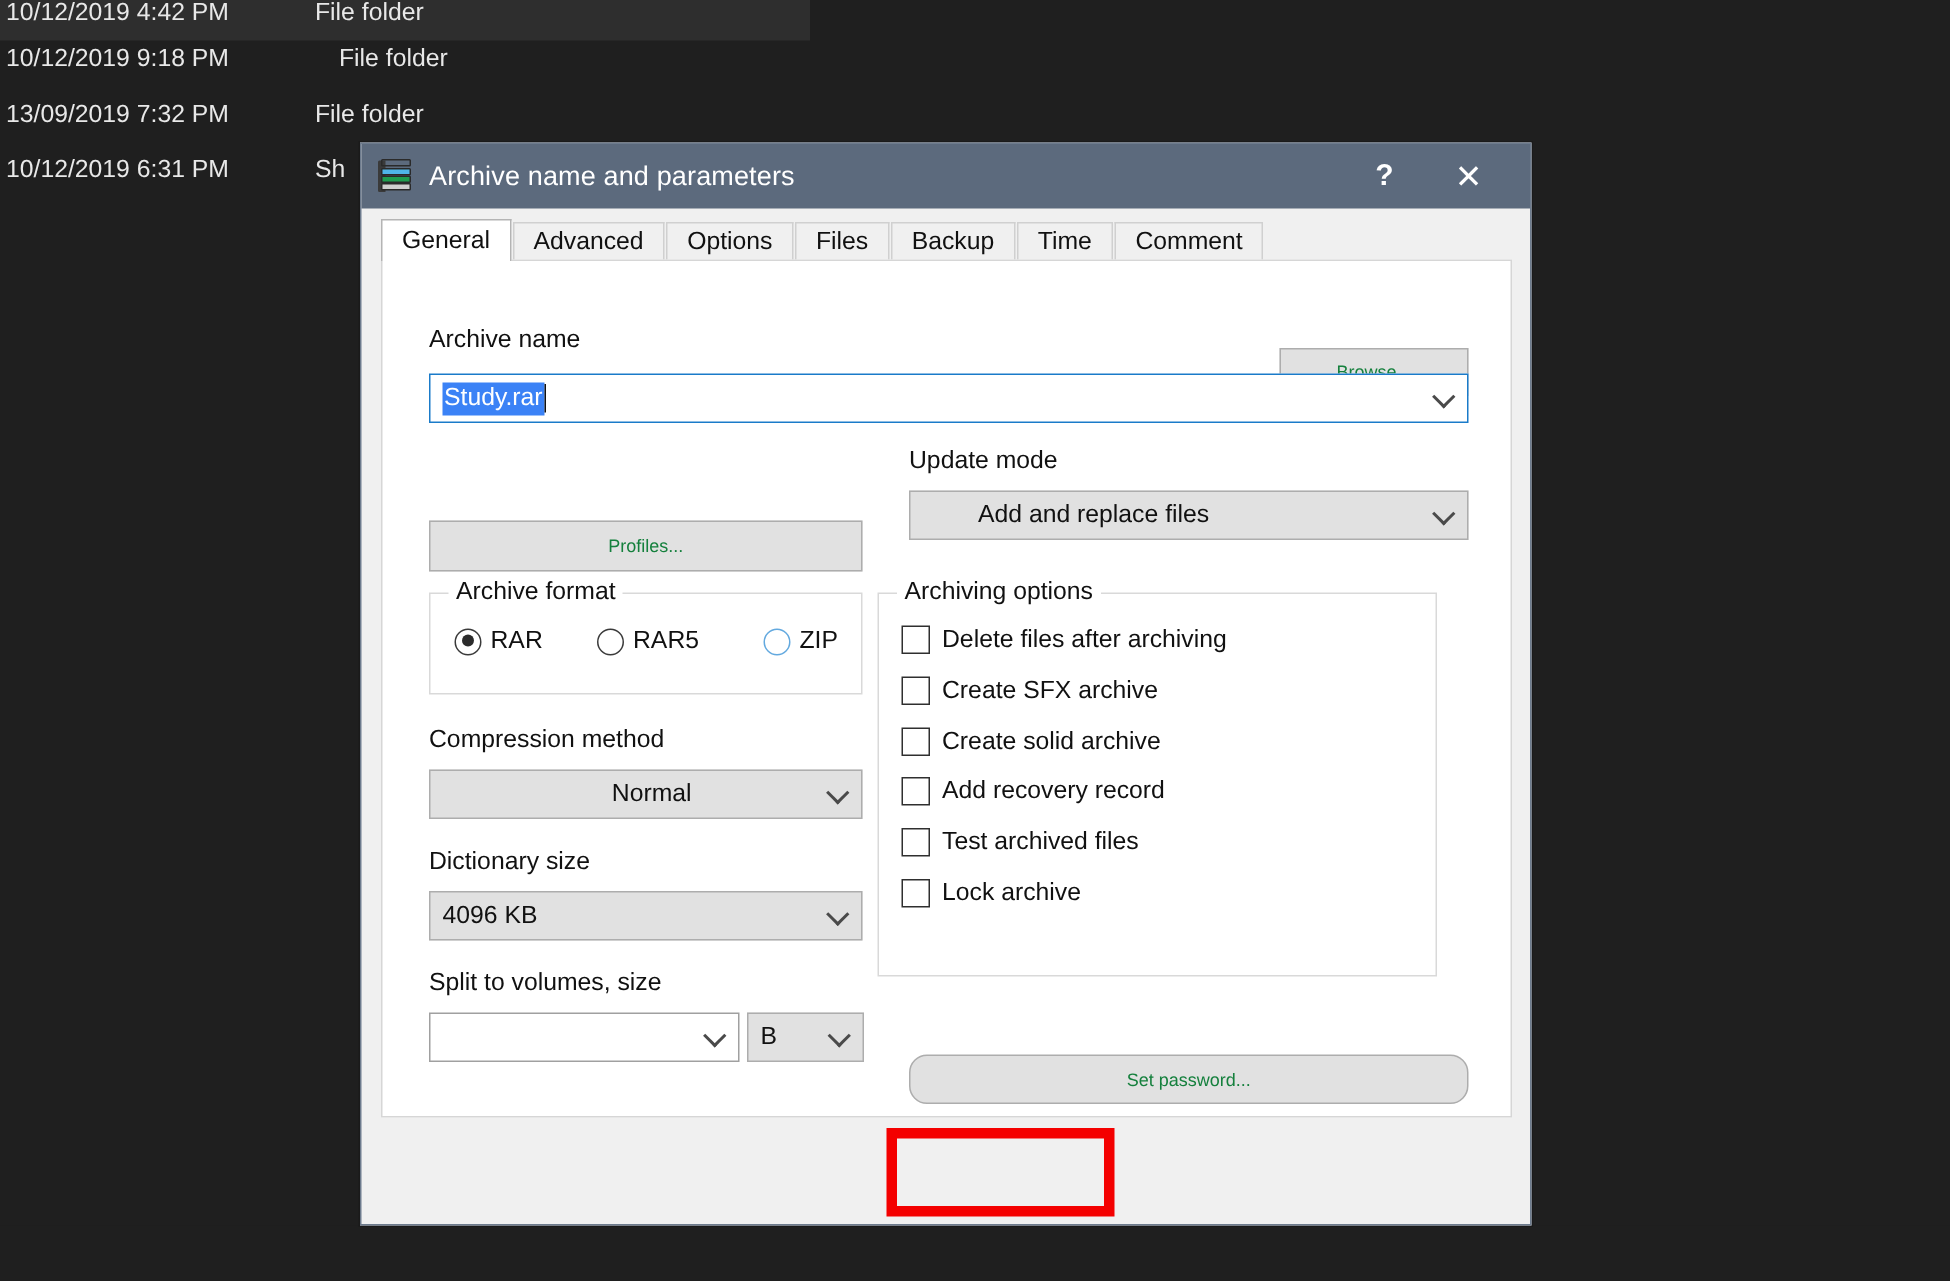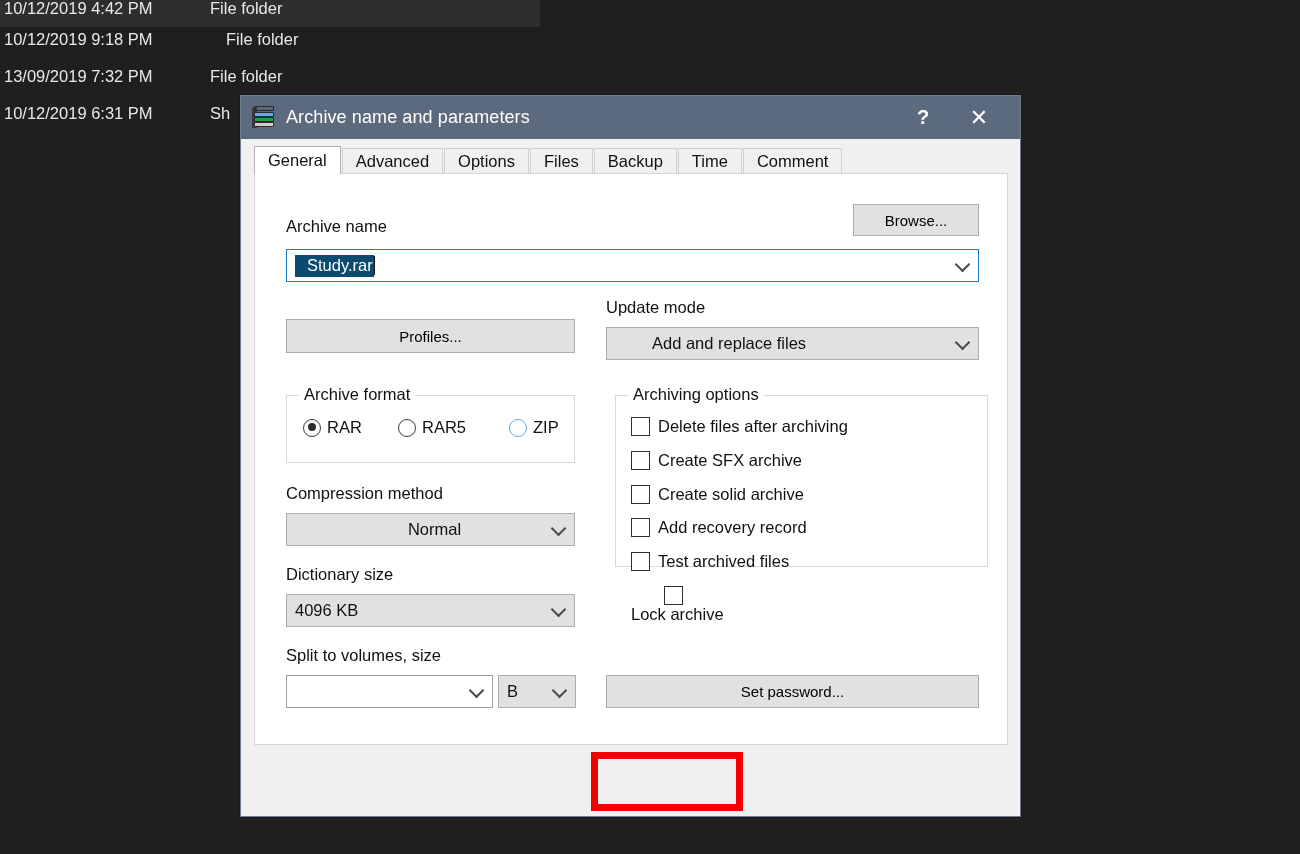"Browse..." .btn { color: #000000 -> #15803d; font-size: 15px -> 12px; margin-top: none -> 28px }
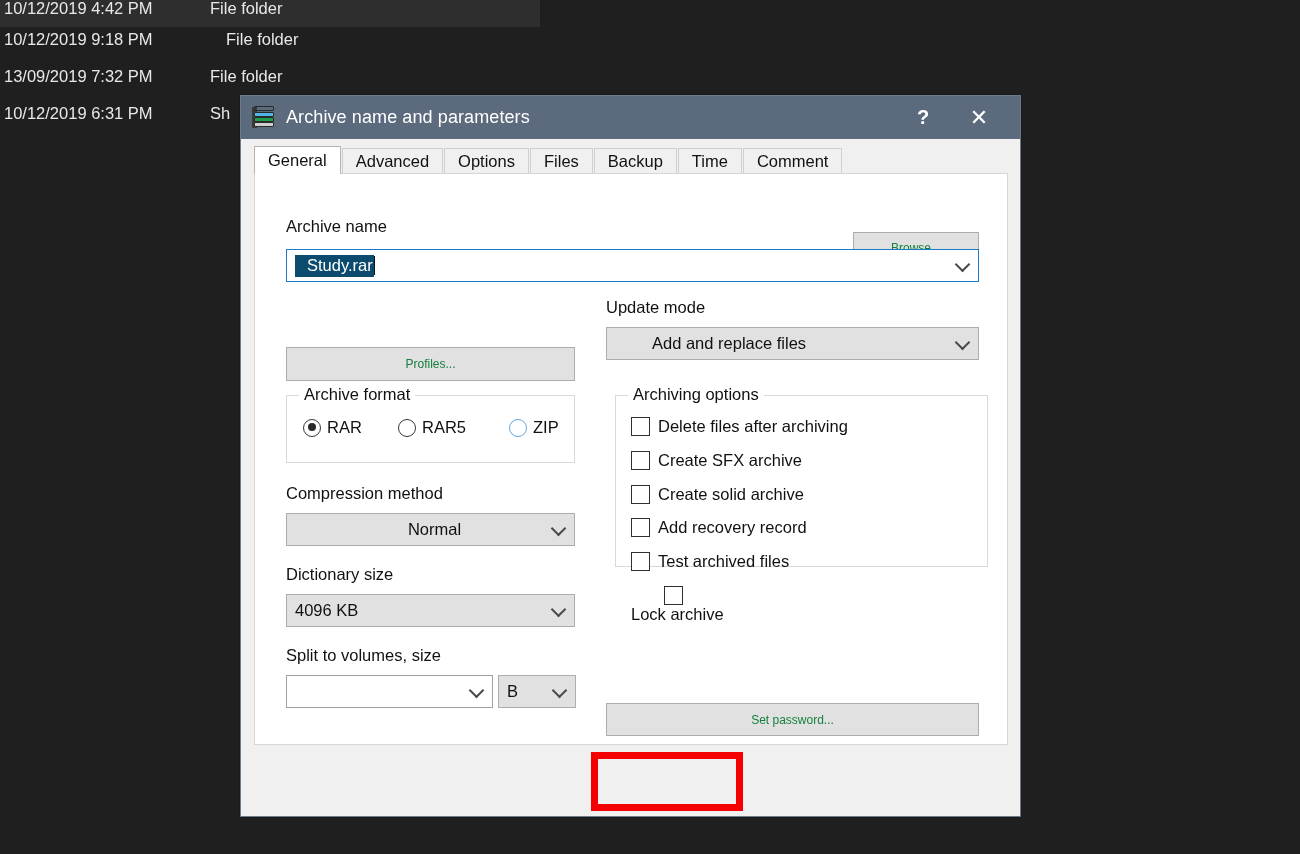"Study.rar" .sel-text { background: #0c4a6e -> #3b82f6; padding: 1px 1px 2px 12px -> 1px 1px 2px 1px }
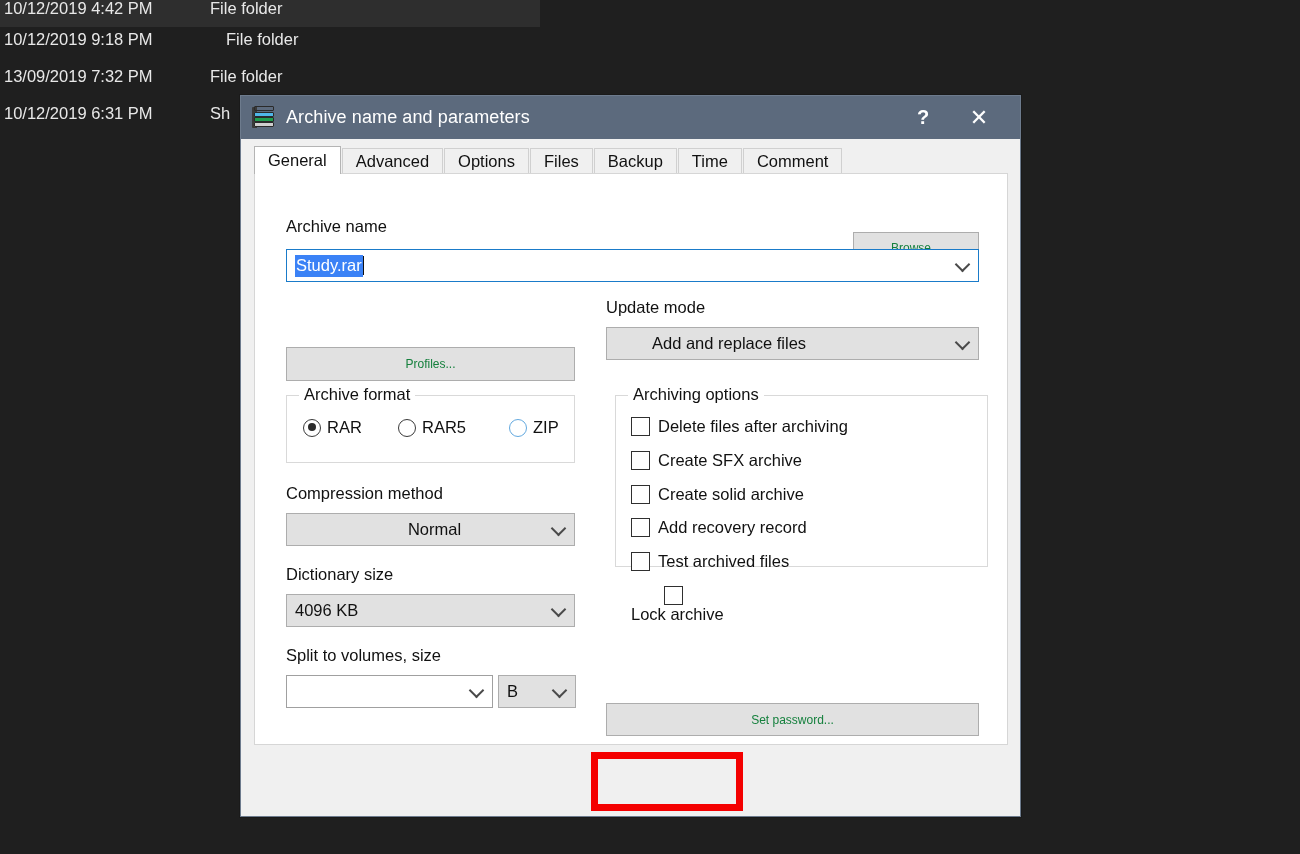"Archiving options" div.group { height: 172px -> 256px; left: 360px -> 330px }
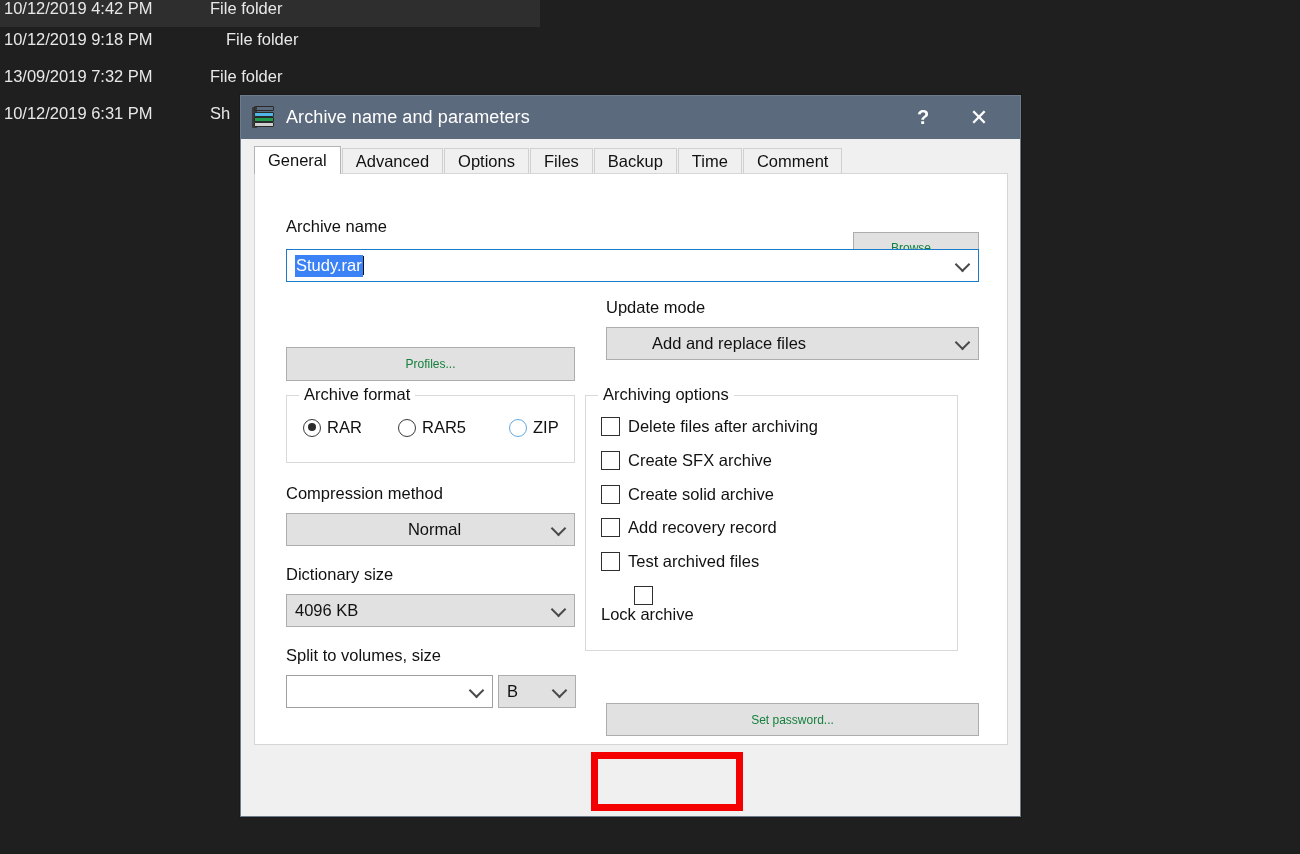"Lock archive" div.check { flex-direction: column -> none }
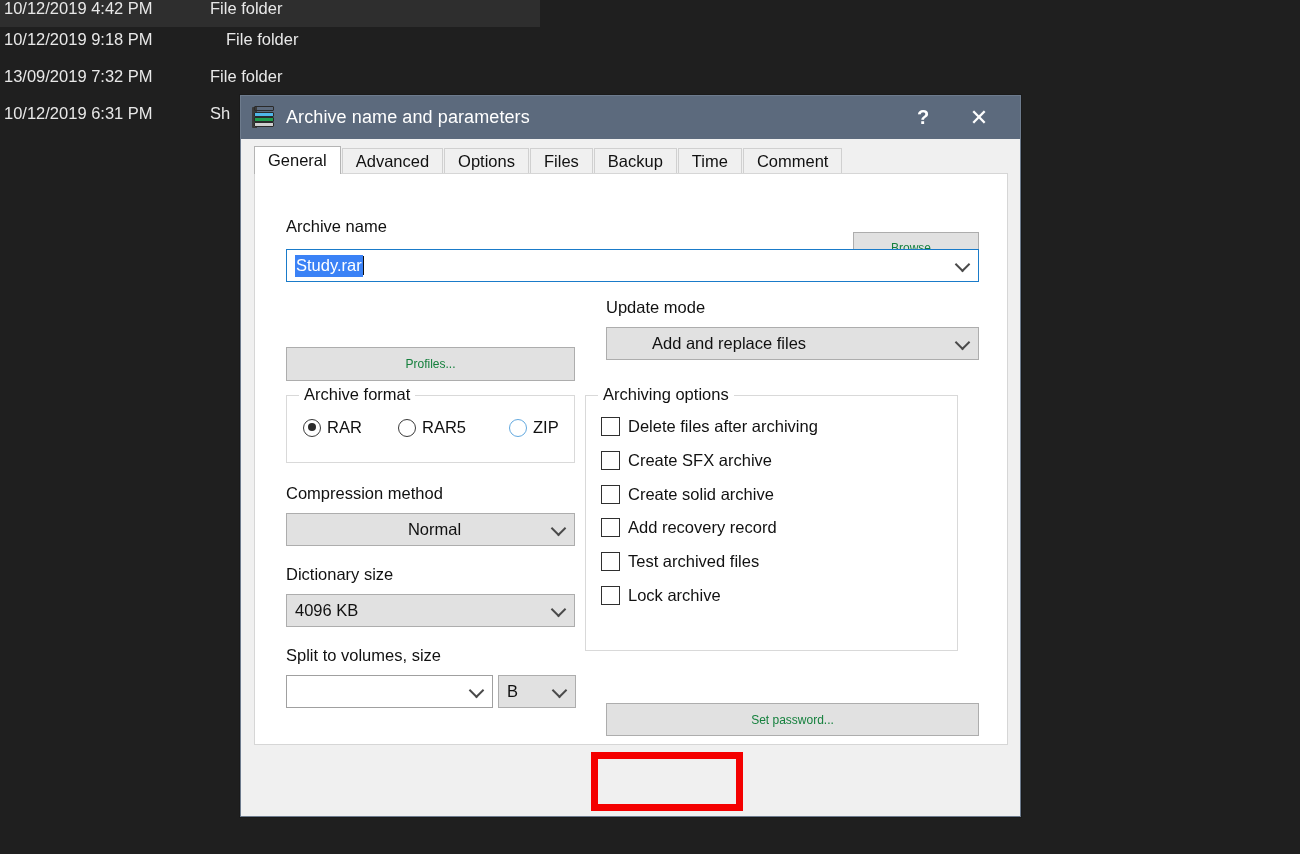"Set password..." div.btn { border-radius: none -> 12px }
